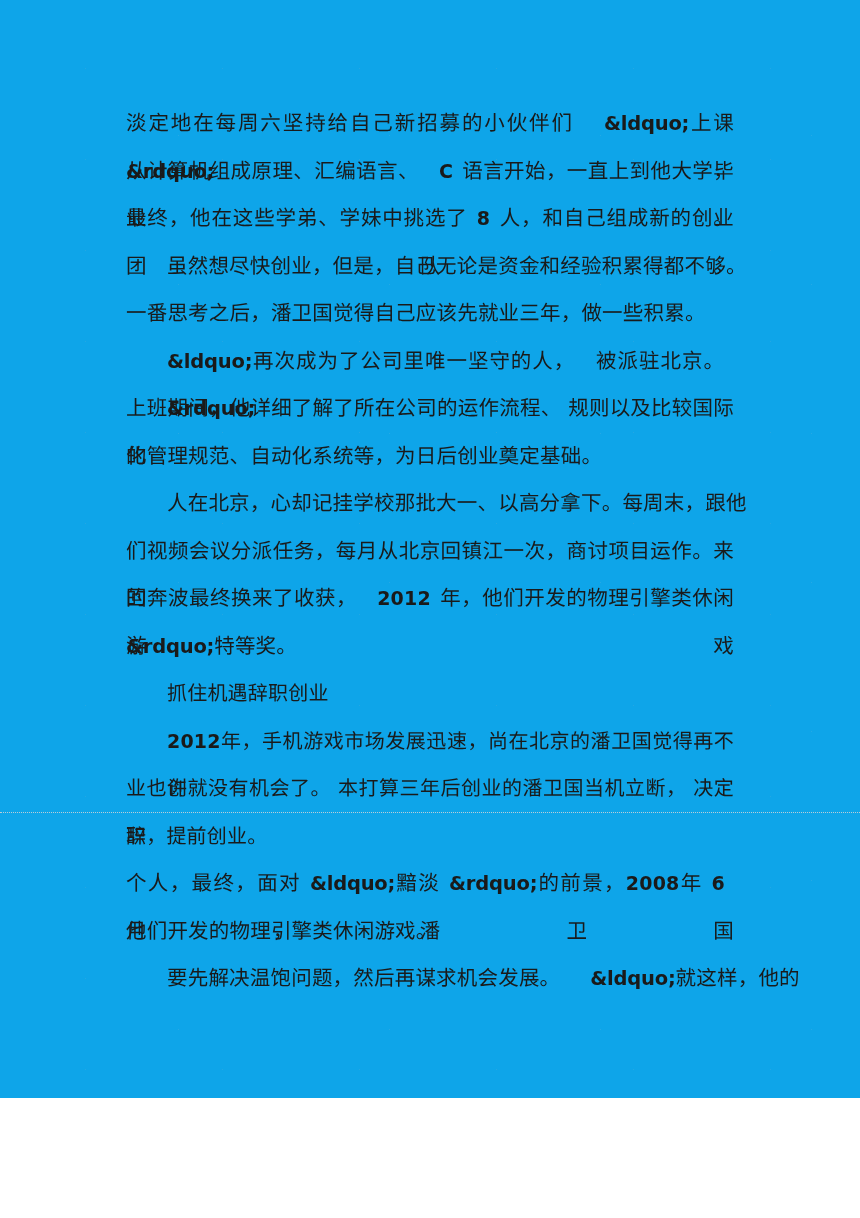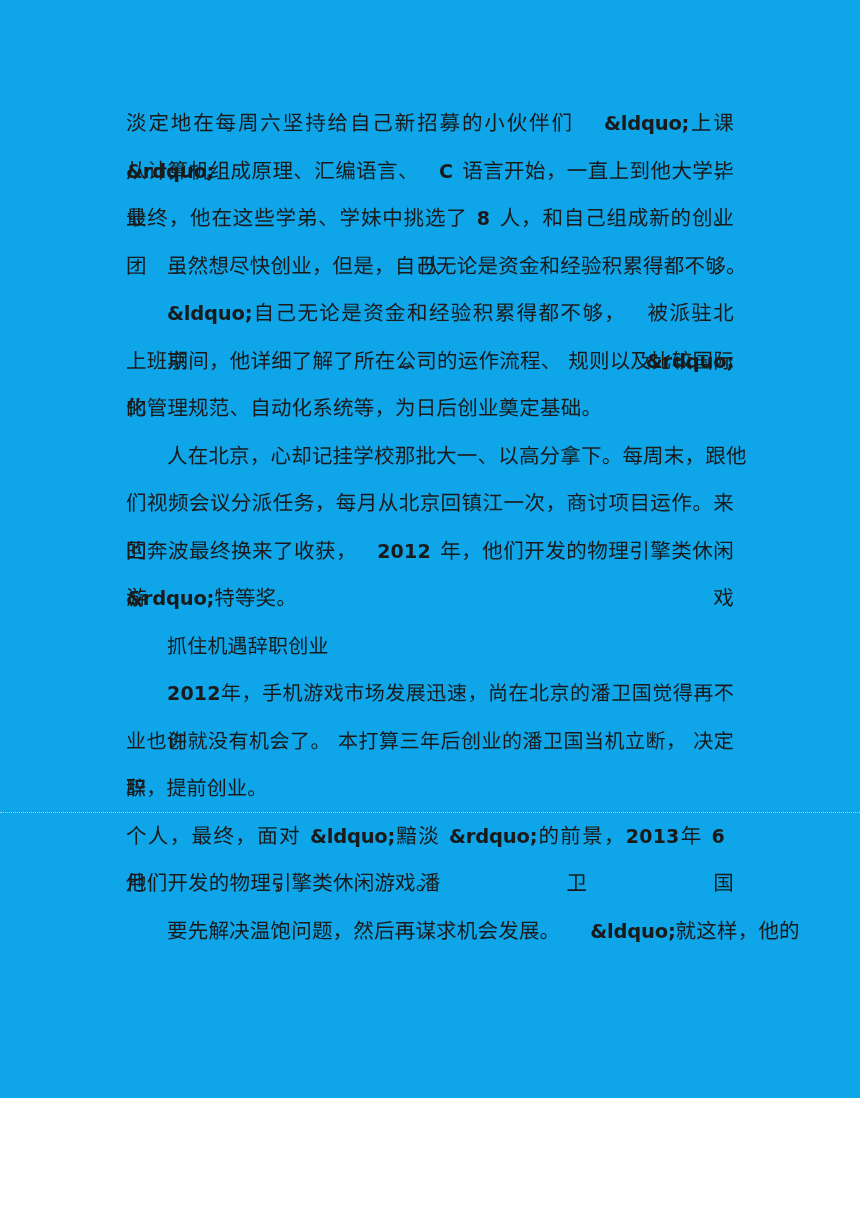"一番思考之后，潘卫国觉得自己应该先就业三年，做一些积累。" div.line { html: none -> <div> <span>一番思考之后，潘卫国觉得自己应该先就业三年，做一些积累。</span> </div> }
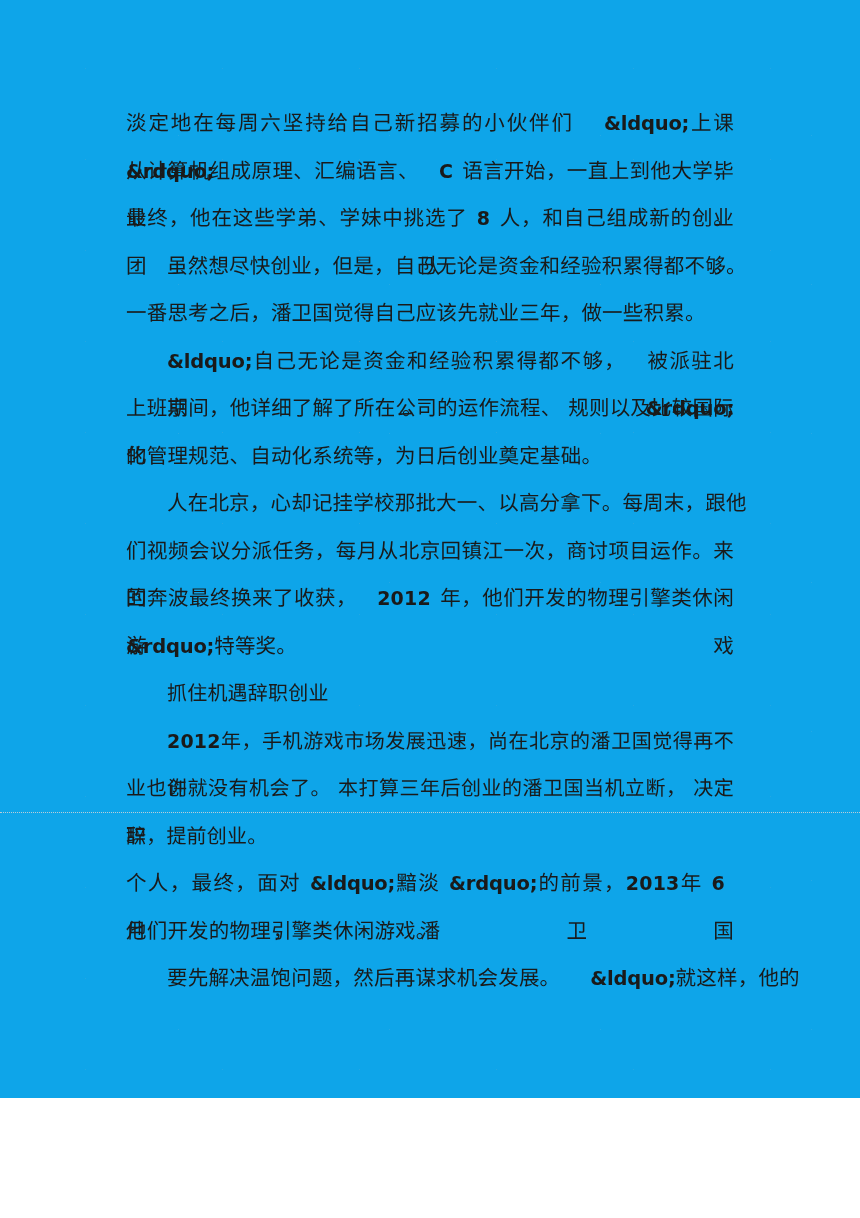"自己无论是资金和经验积累得都不够，" span { text: 自己无论是资金和经验积累得都不够 -> 再次成为了公司里唯一坚守的人 }
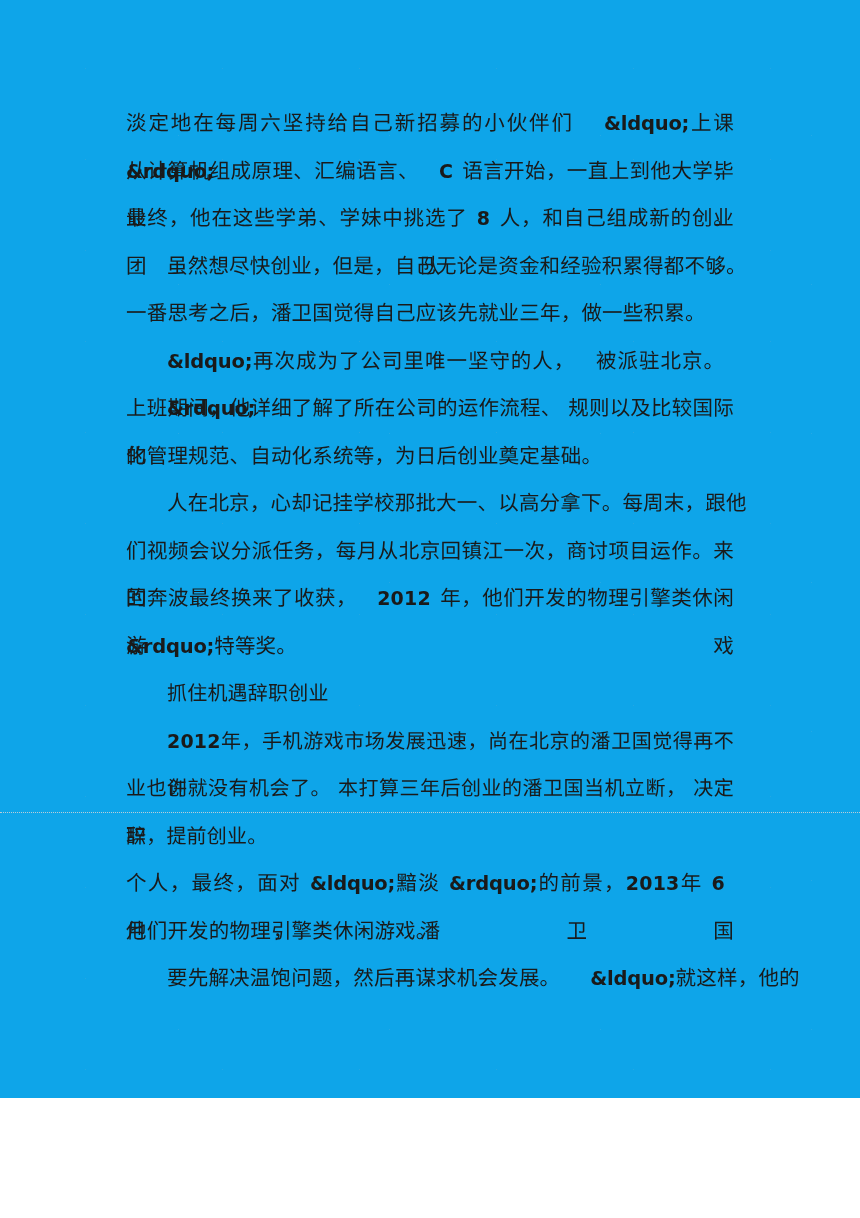"2013" span.lat { text: 2013 -> 2008 }
